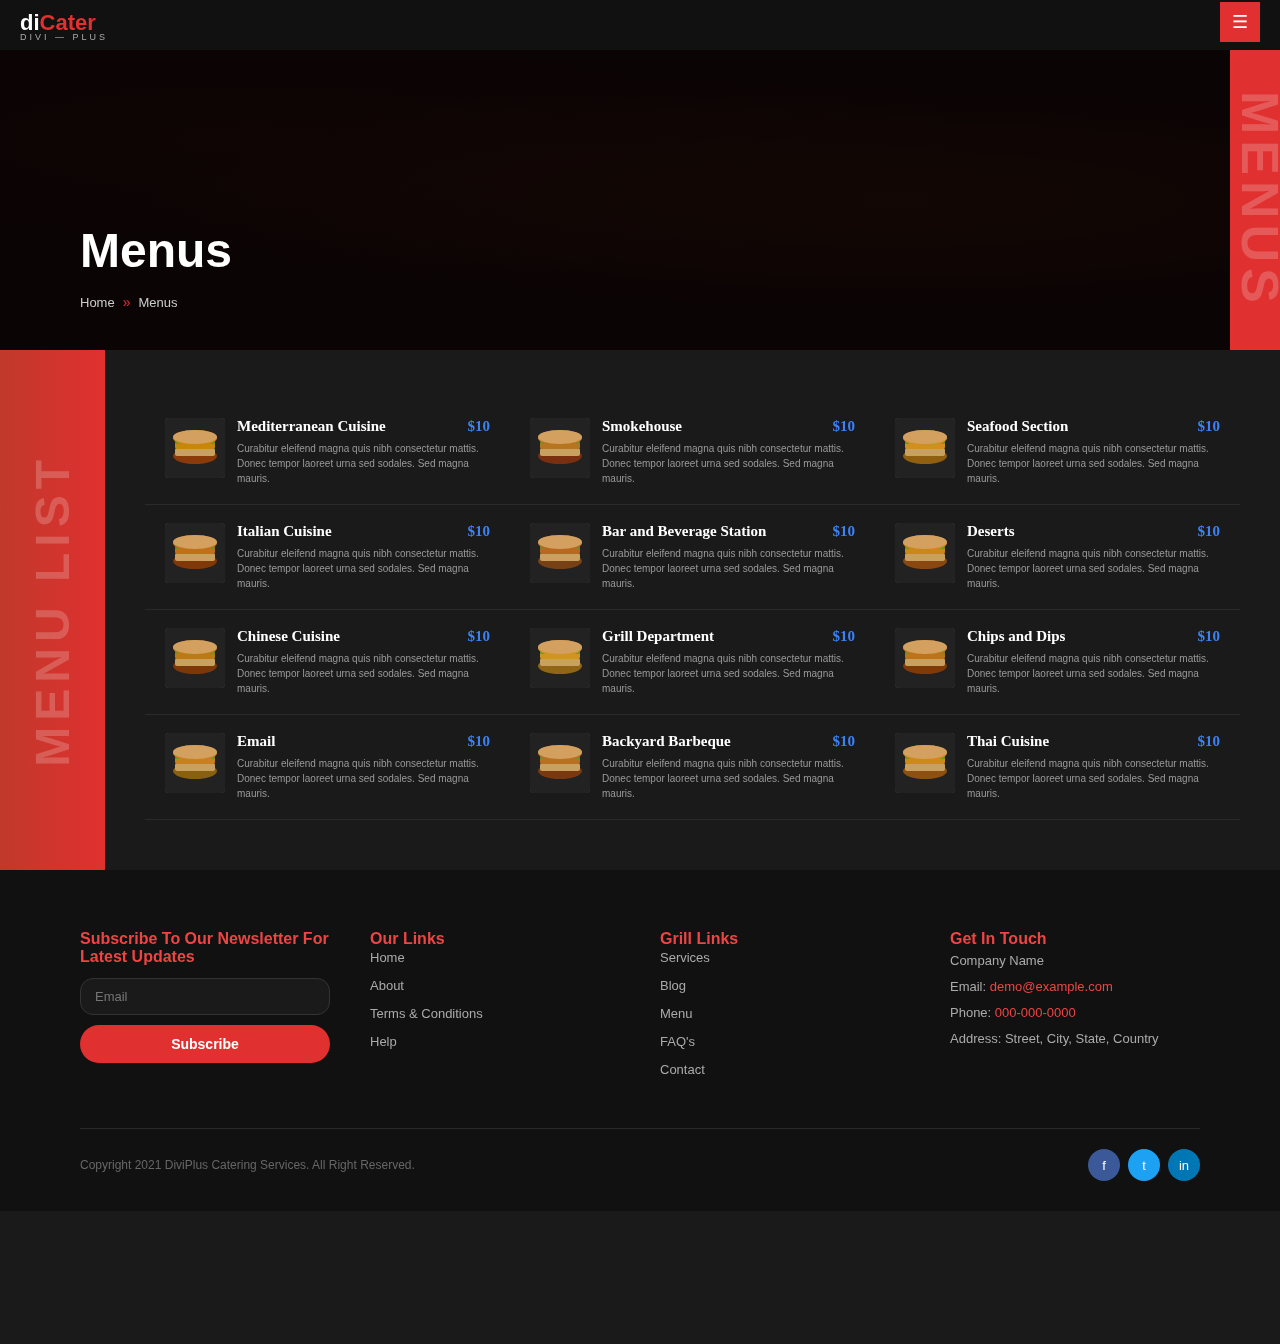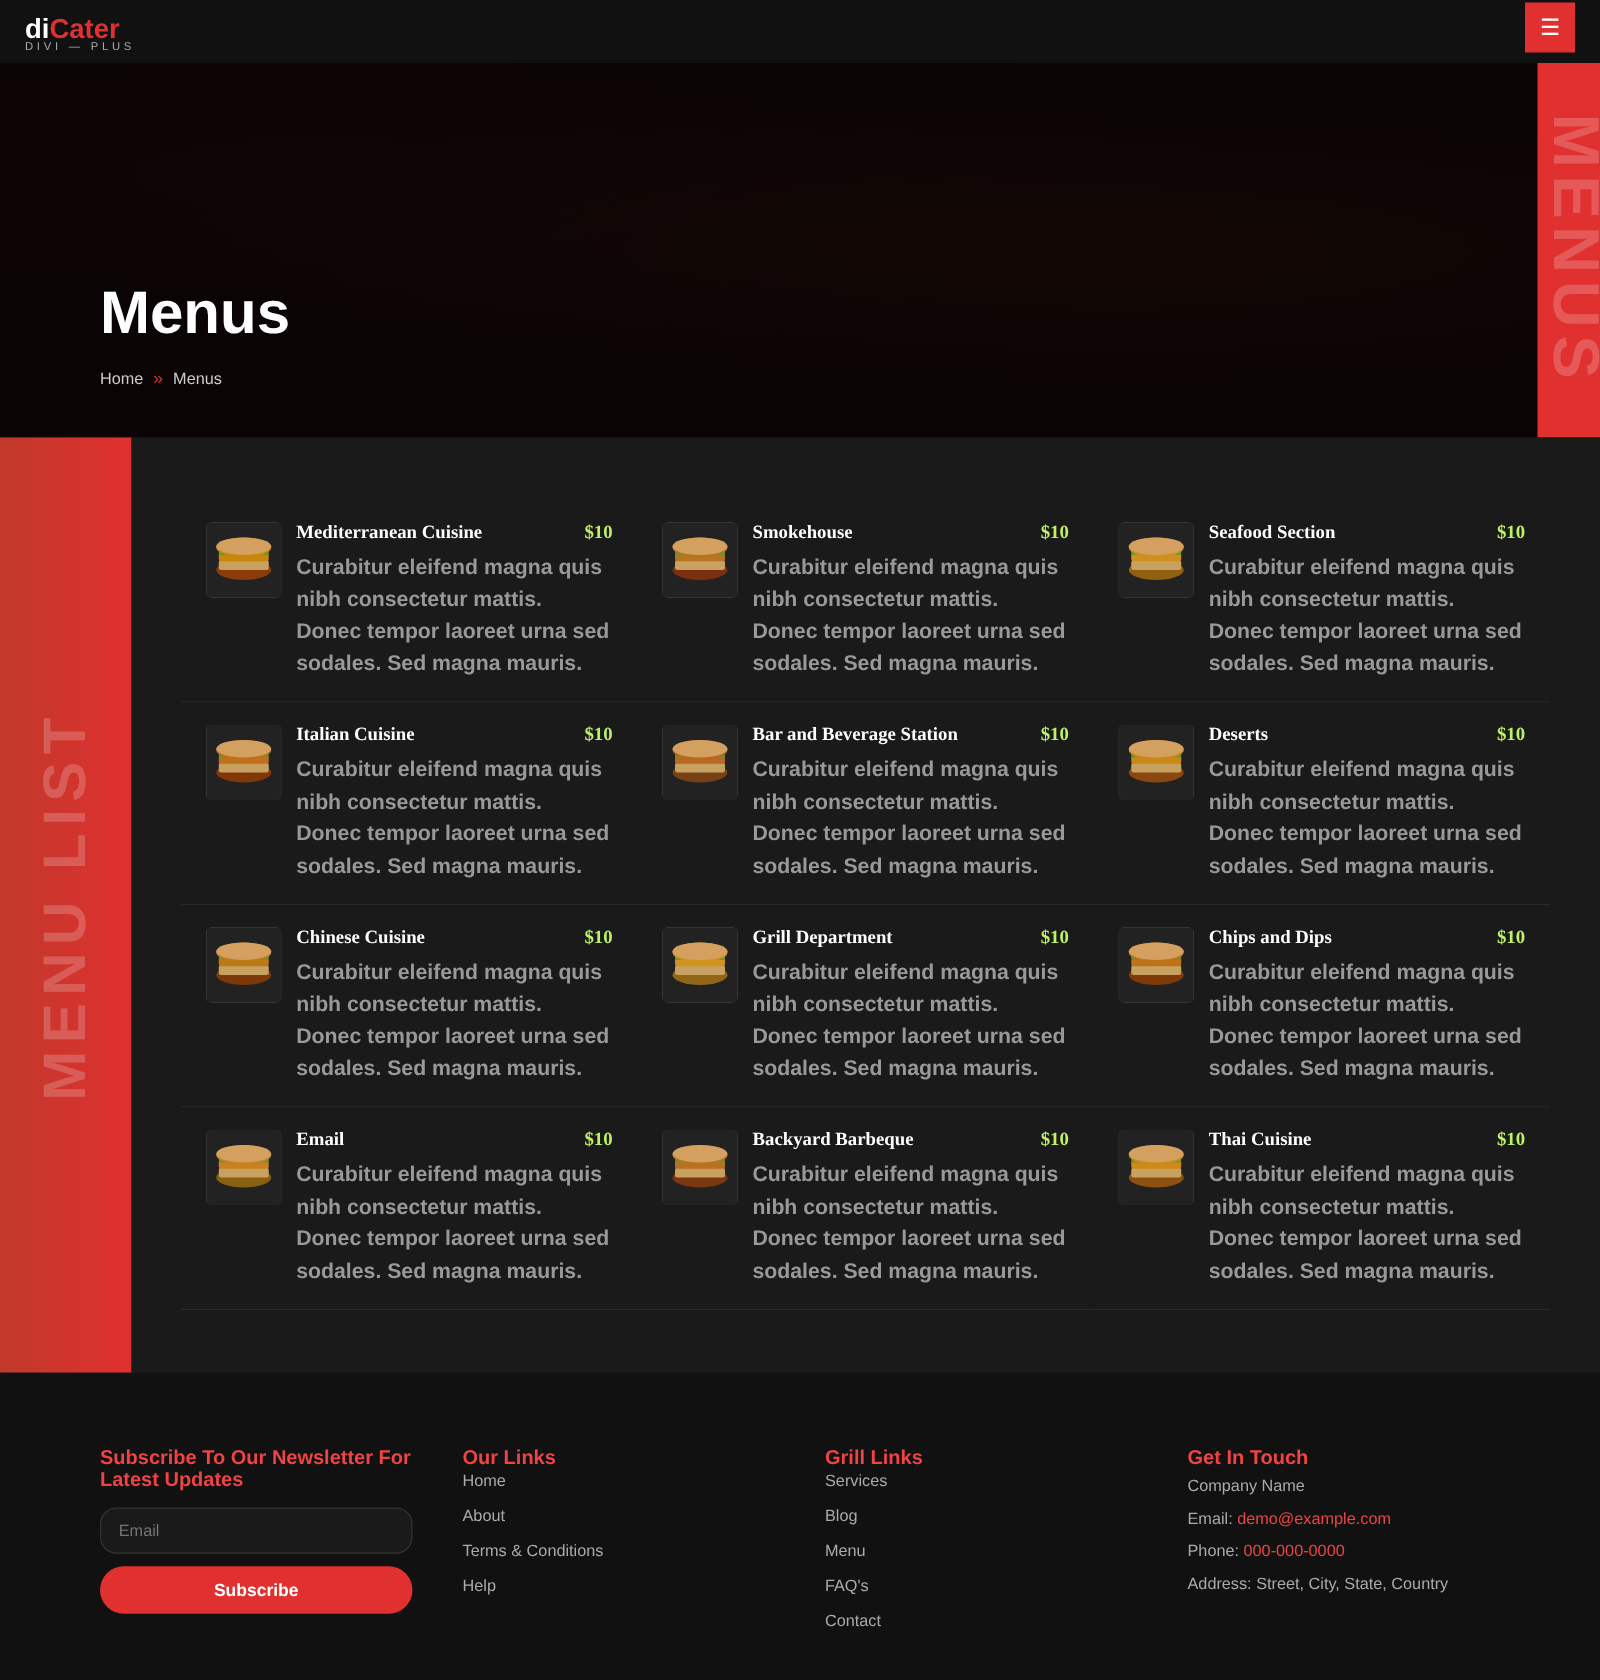"$10" .menu-price { color: #bef264 -> #3b82f6 }
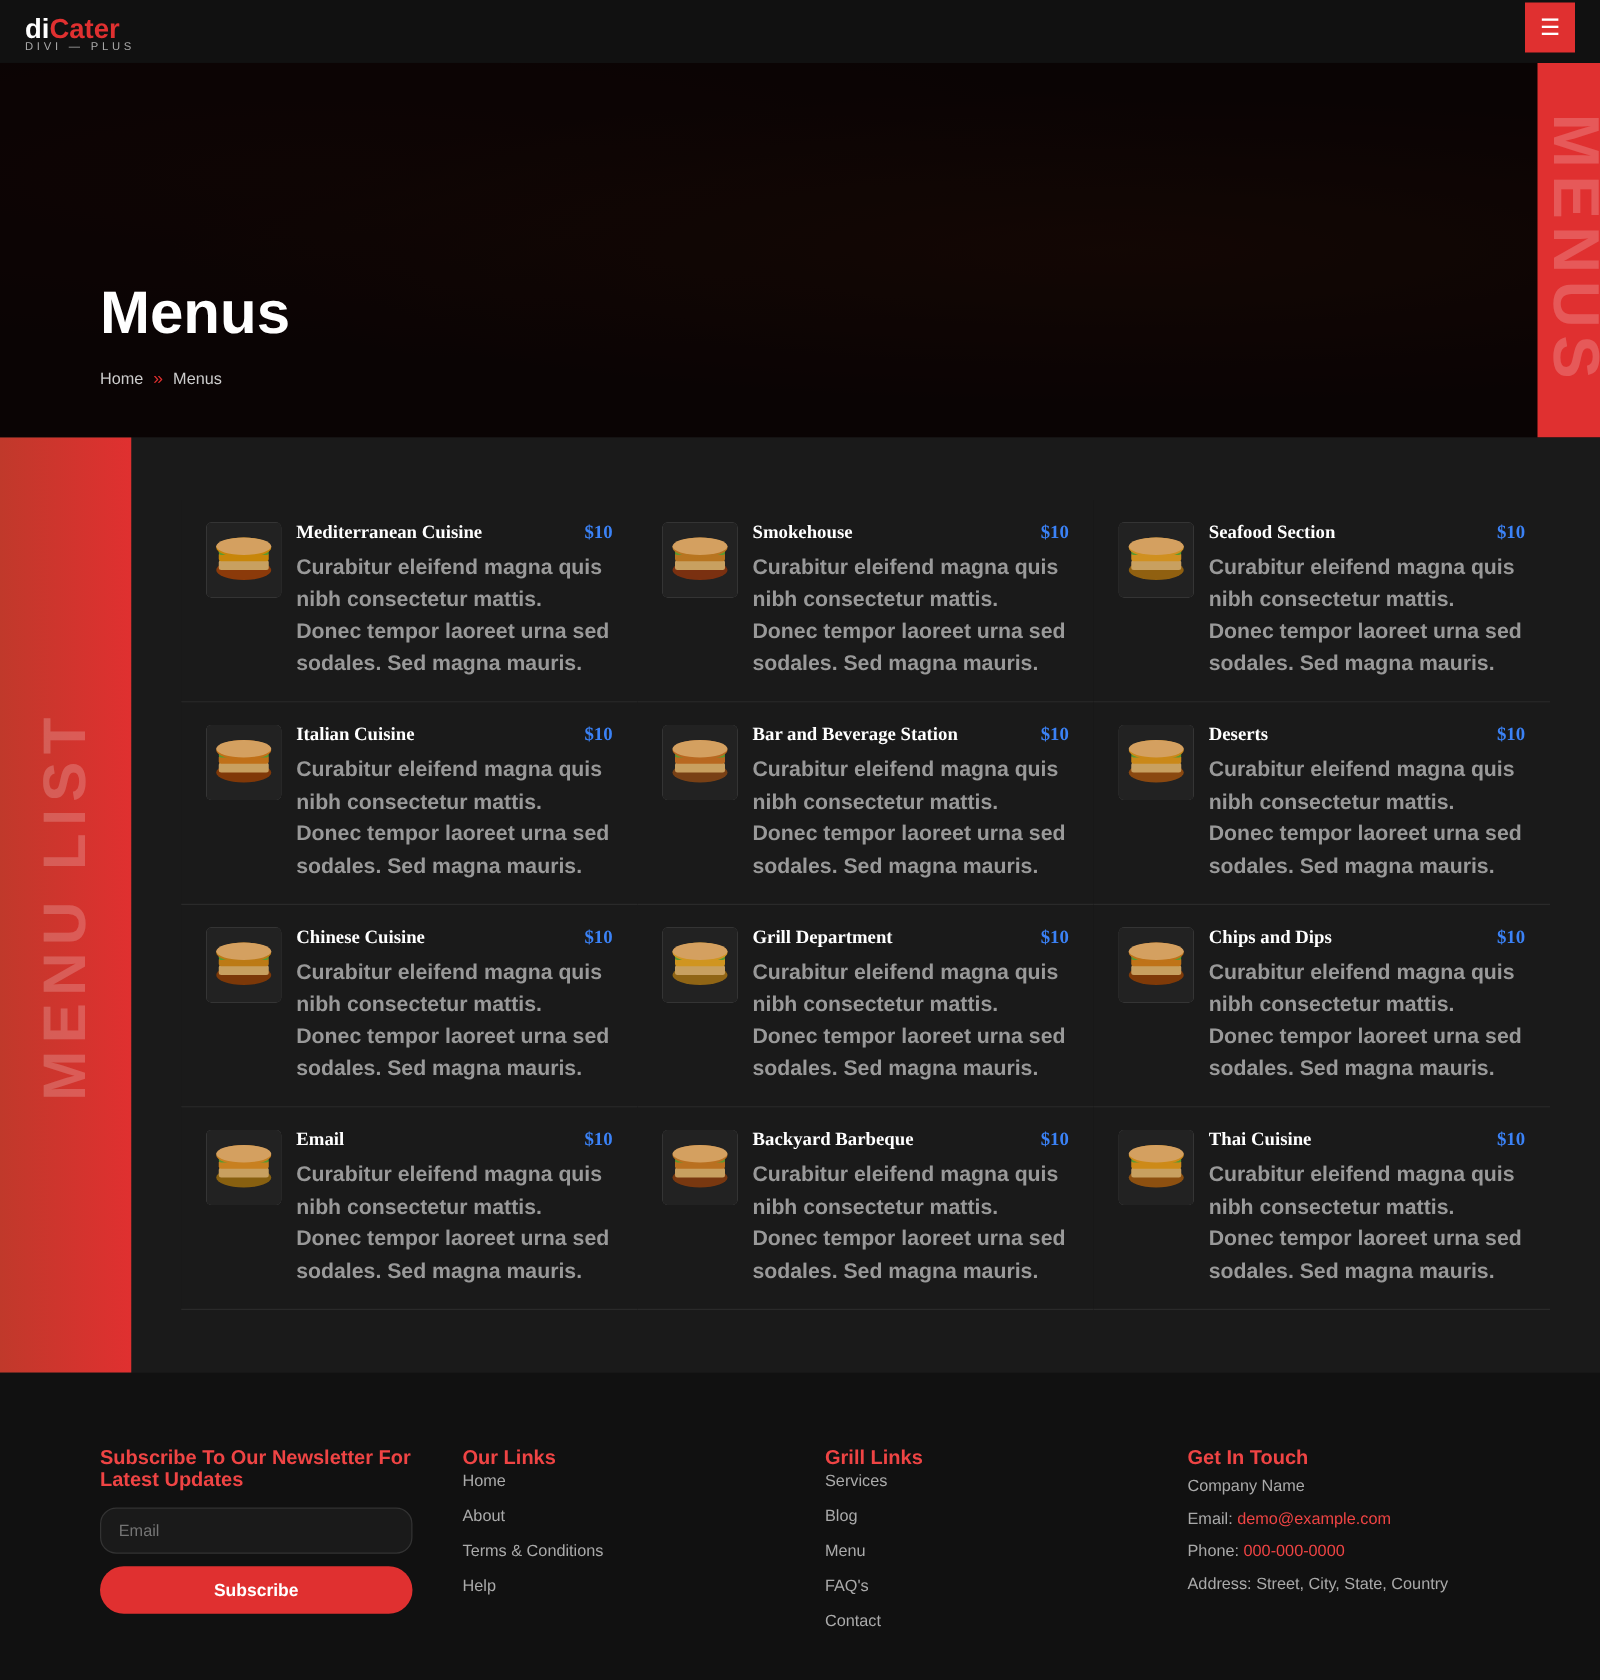"Curabitur eleifend magna quis nibh" .menu-desc { font-size: 17px -> 10px; font-weight: bold -> none }
